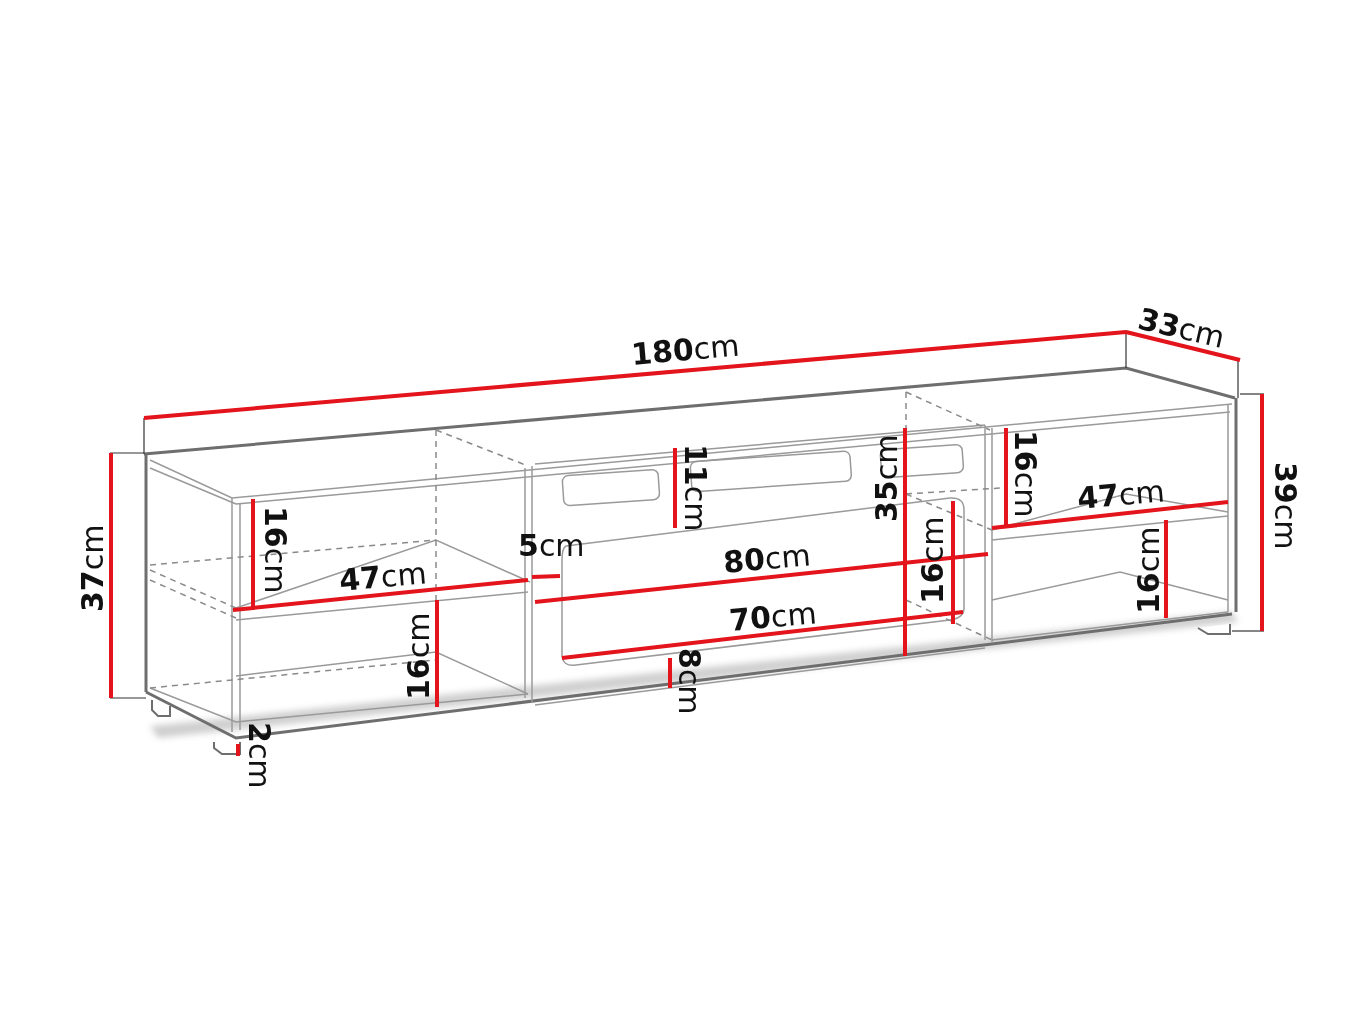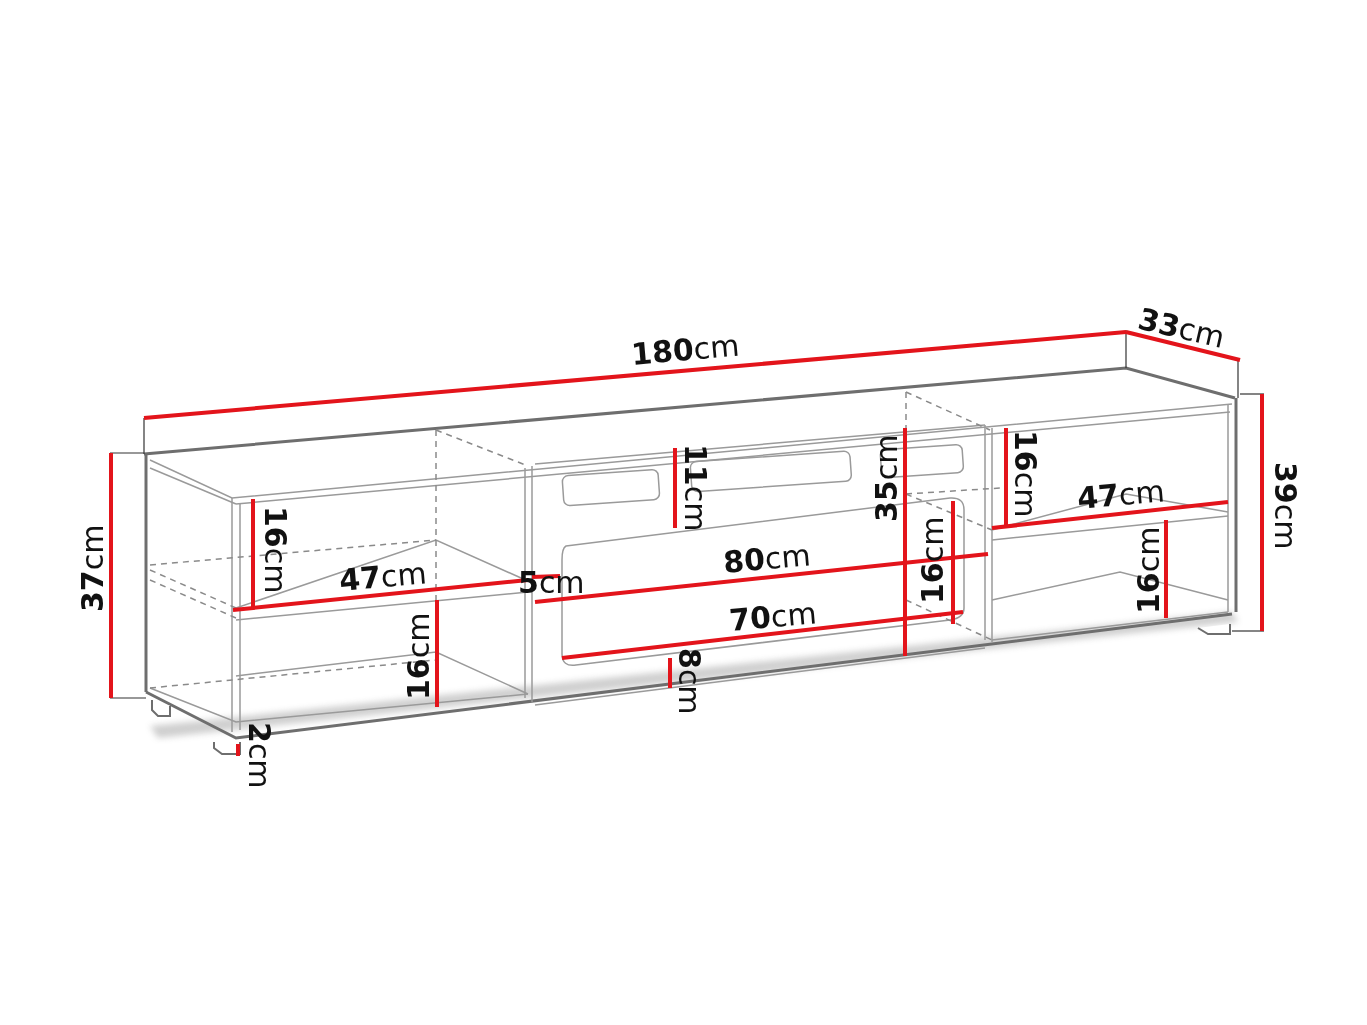"5cm" div.lbl { top: 568px -> 531px }
